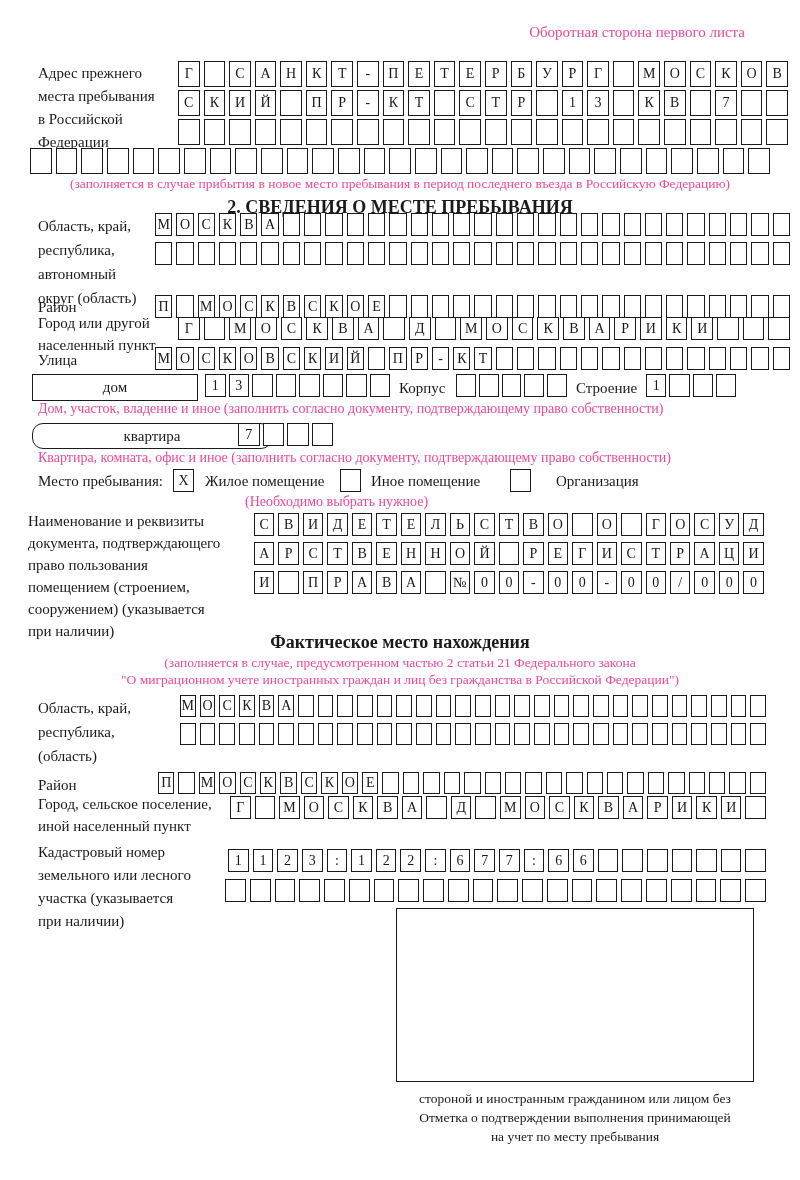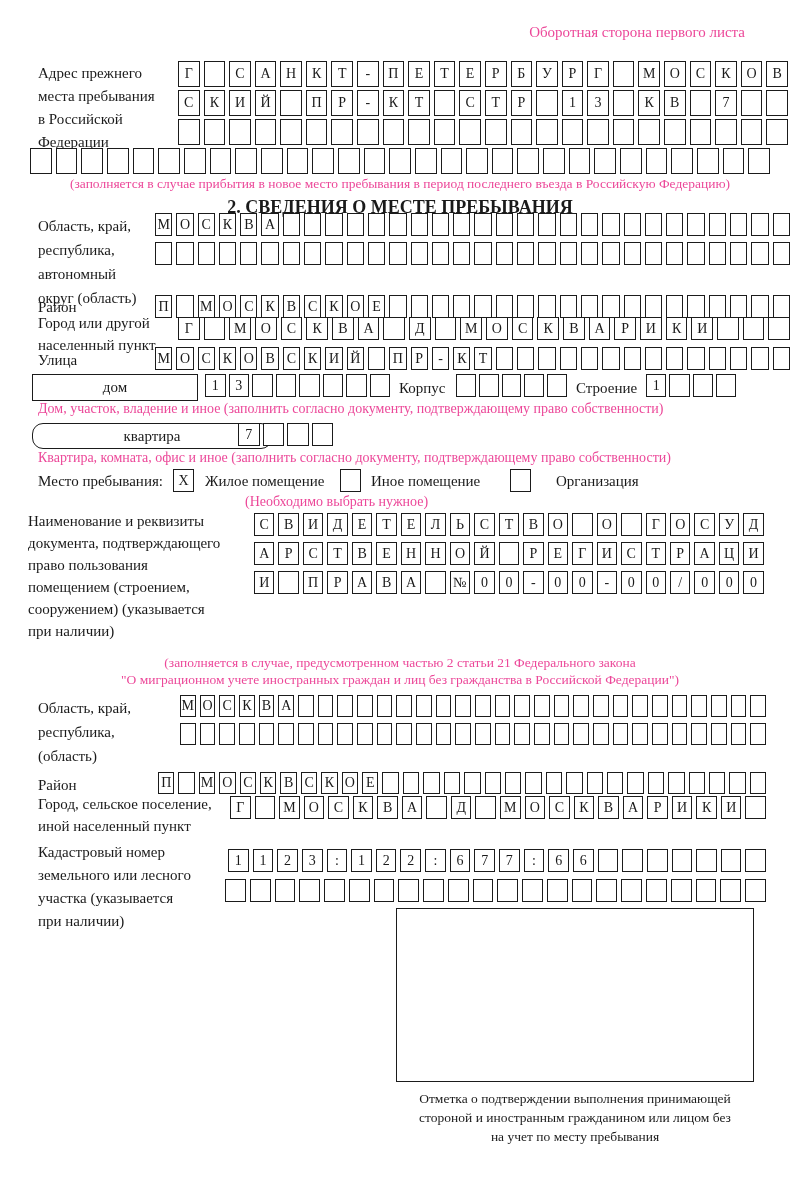"Фактическое место нахождения" div.abs { html: none -> <div>Фактическое место нахождения</div> }
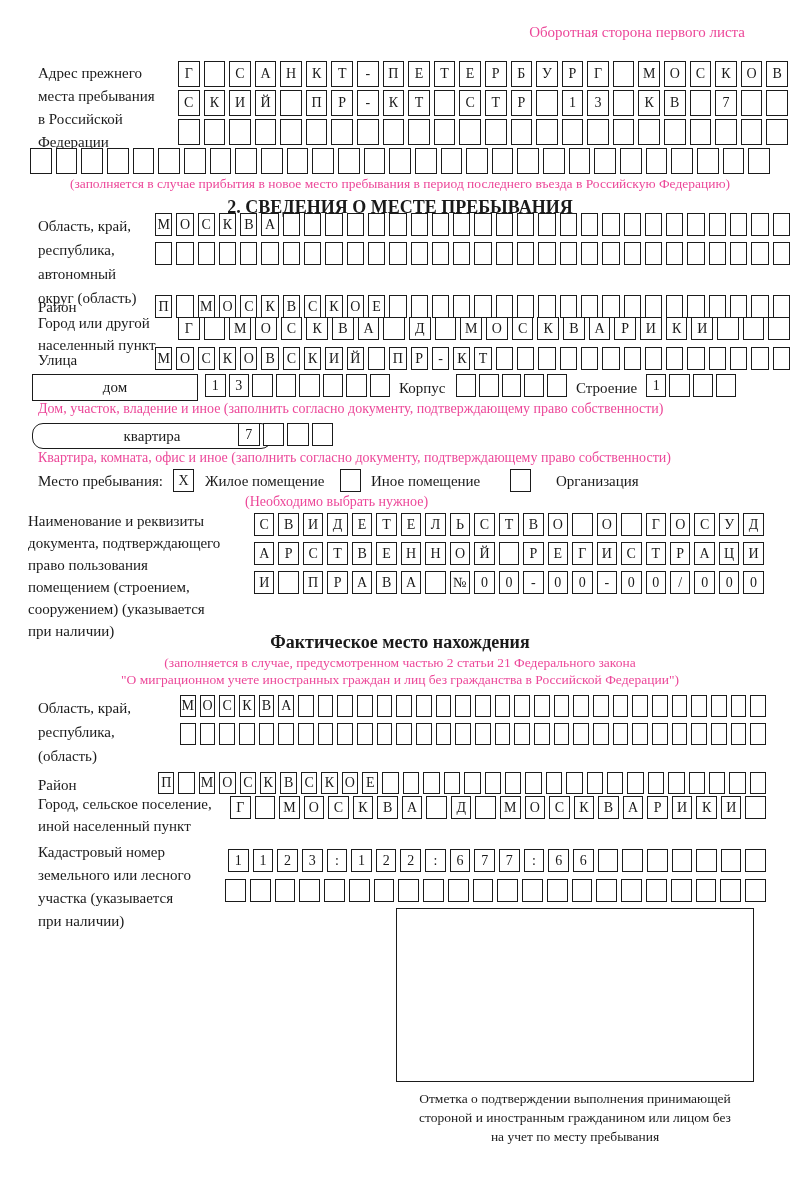"Отметка о подтверждении выполнения" div.lbl-line { order: before "стороной и иностранным гражданином или" -> after "стороной и иностранным гражданином или" }
